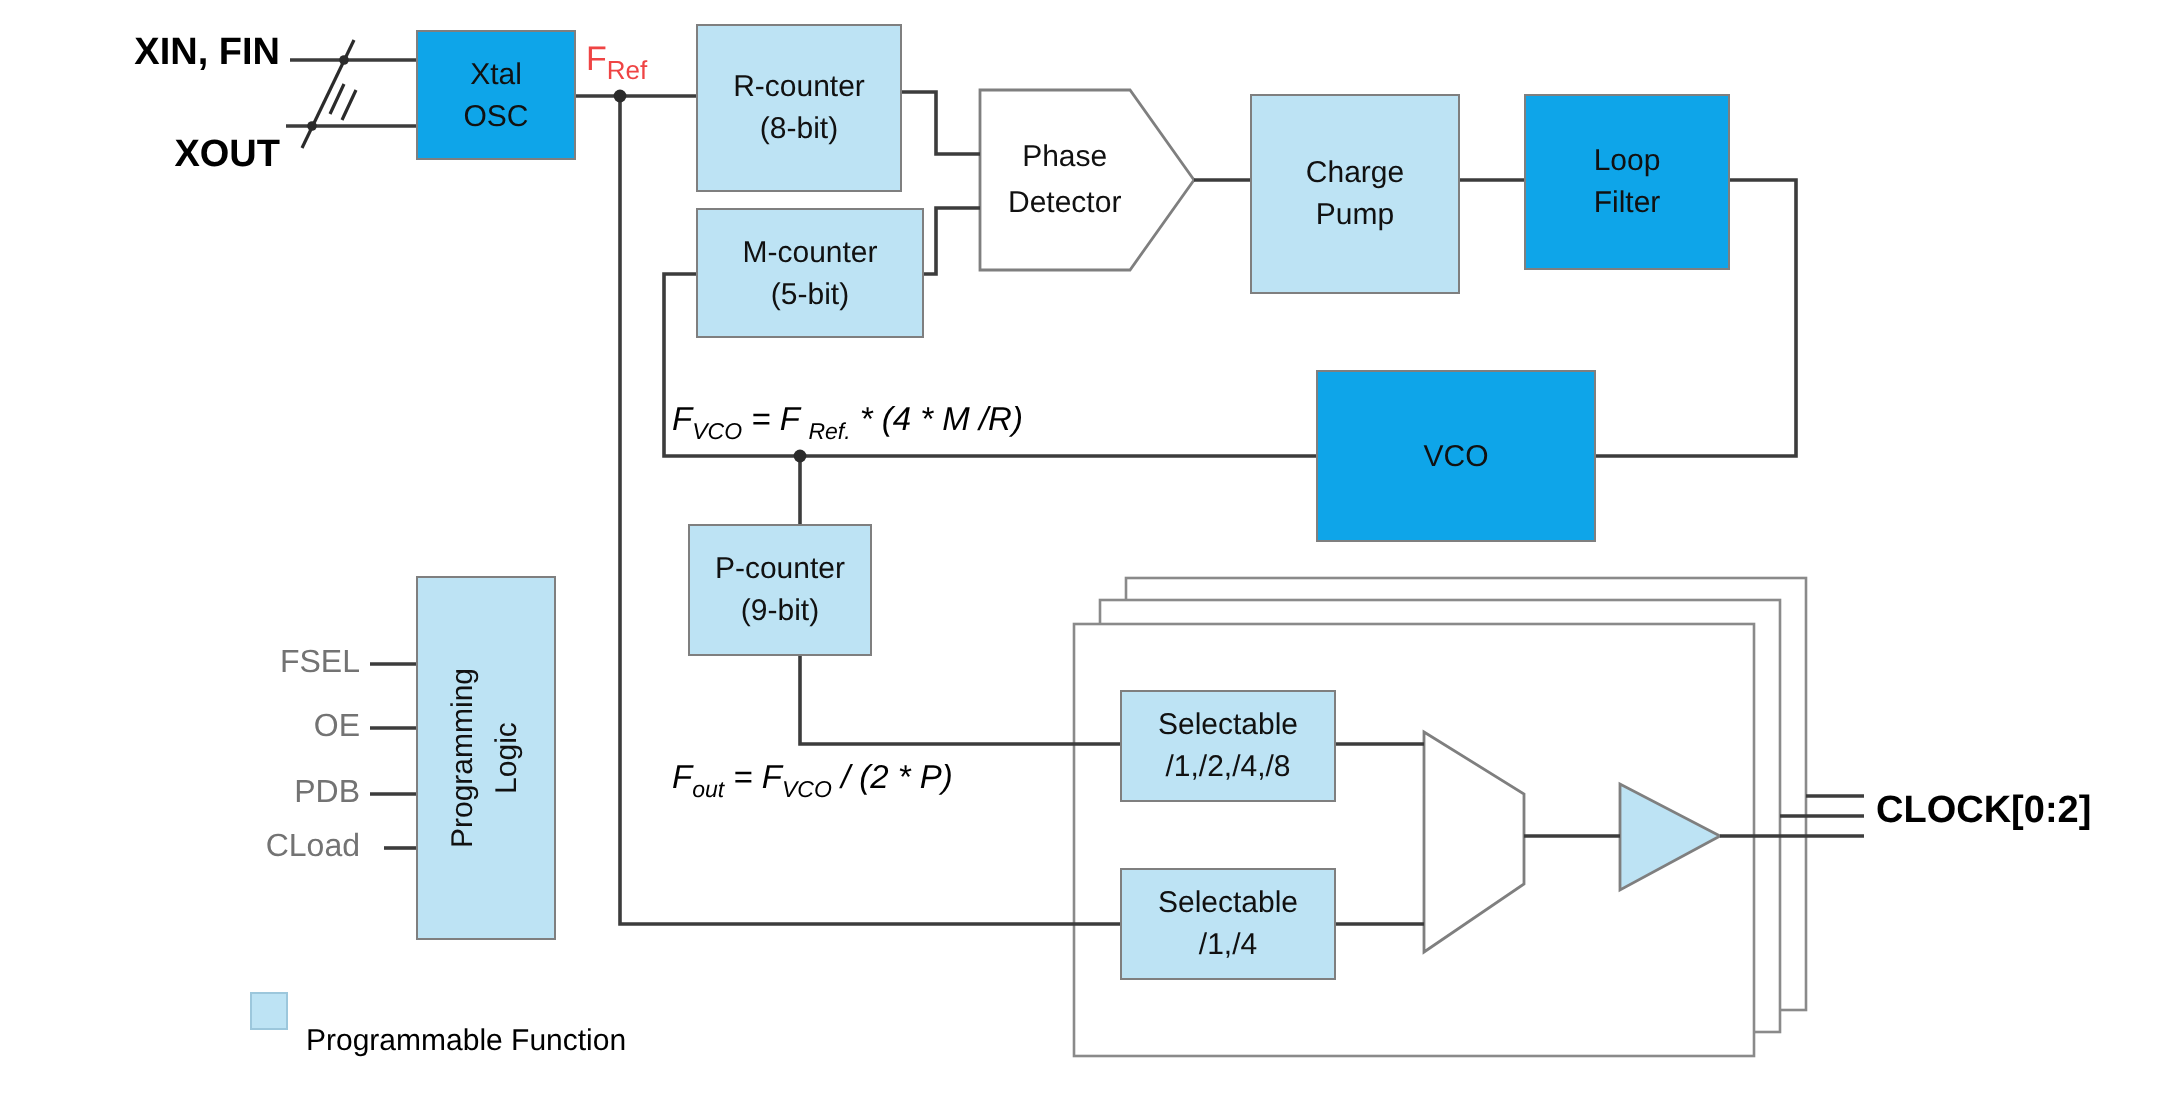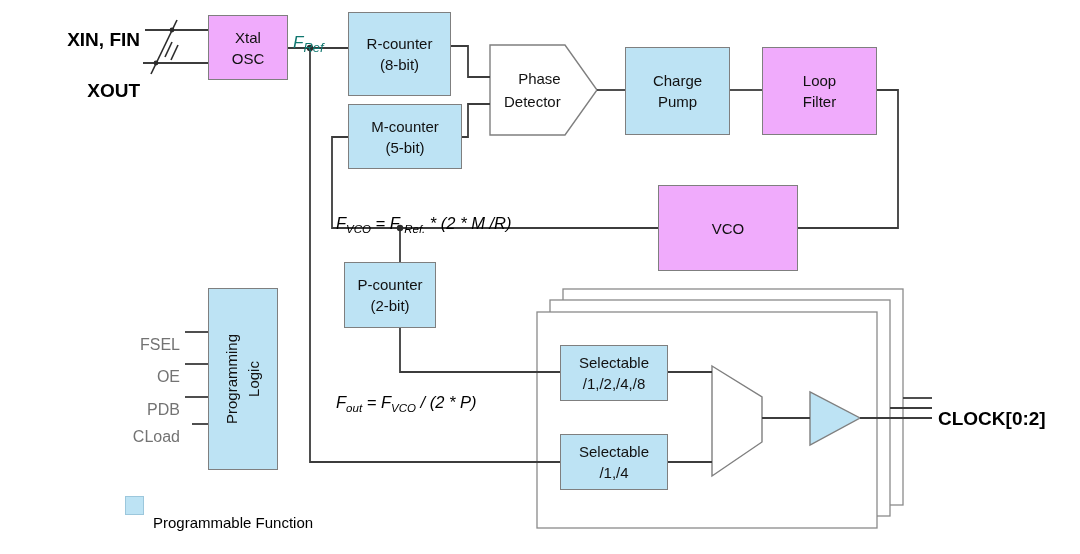"XIN, FIN" .lbl { margin-top: 13px -> none }
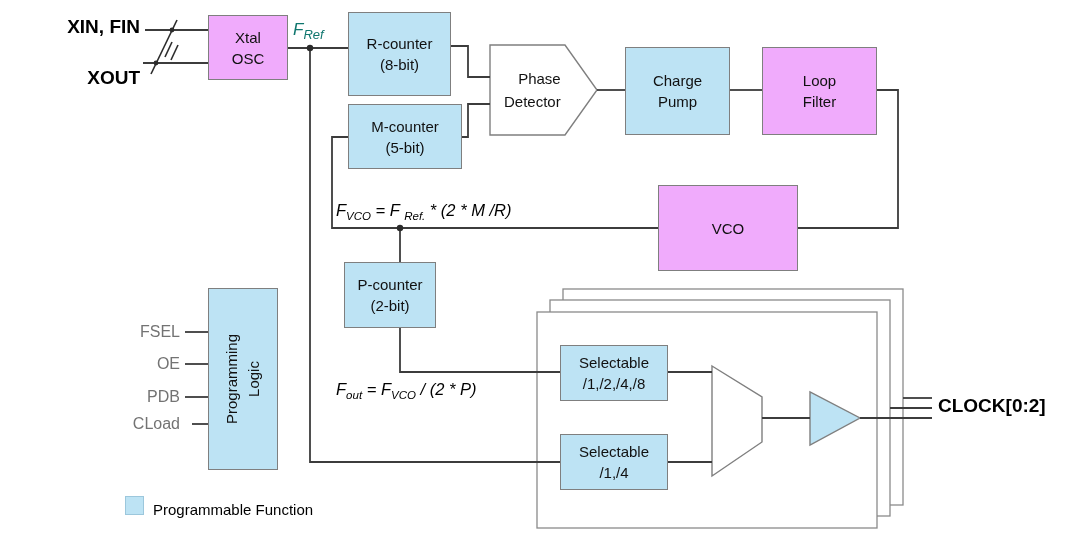"Xtal" .box { background: #f0abfc -> #0ea5e9 }
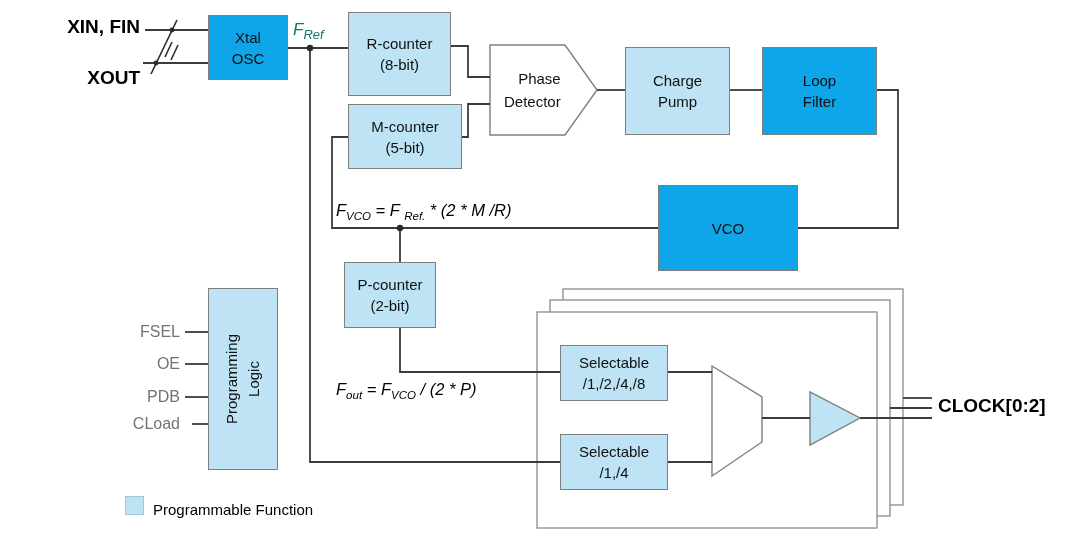"FRef" .fref { color: #0f766e -> #ef4444; font-style: italic -> none }
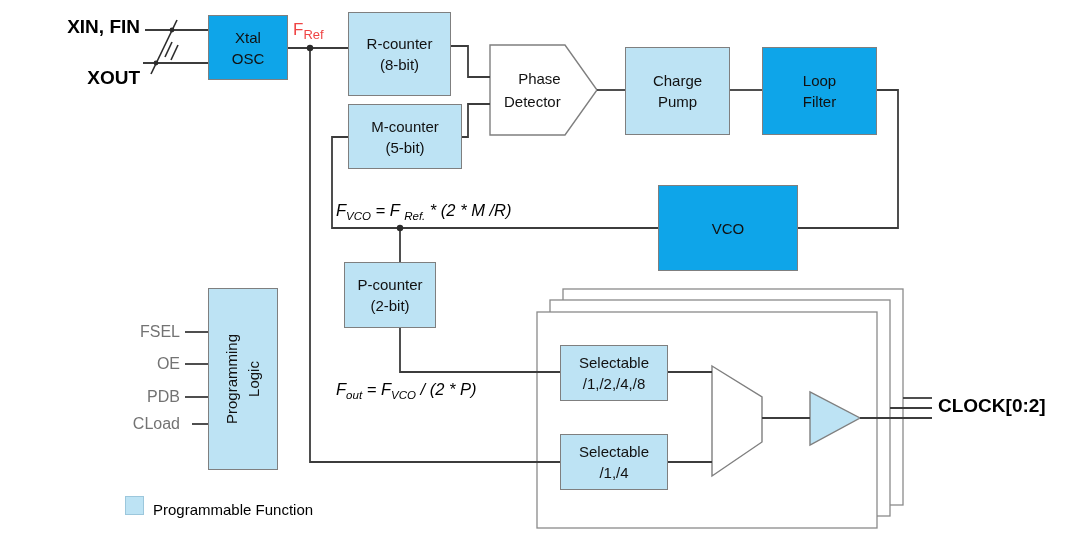"Phase" .pdtext { text-align: right -> center }
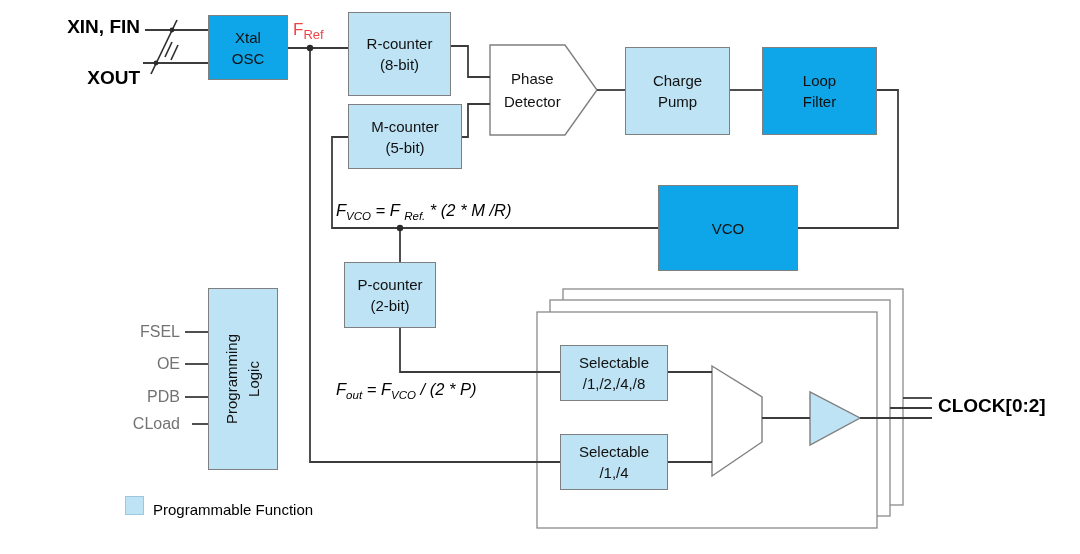"Charge" div.box { height: 88px -> 100px }
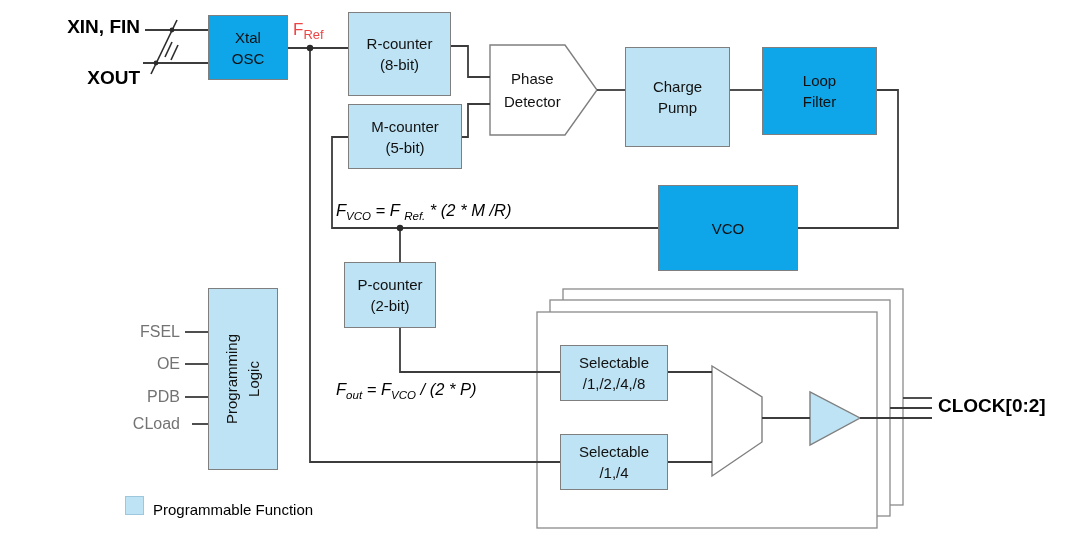"Loop" div.box { width: 115px -> 103px }
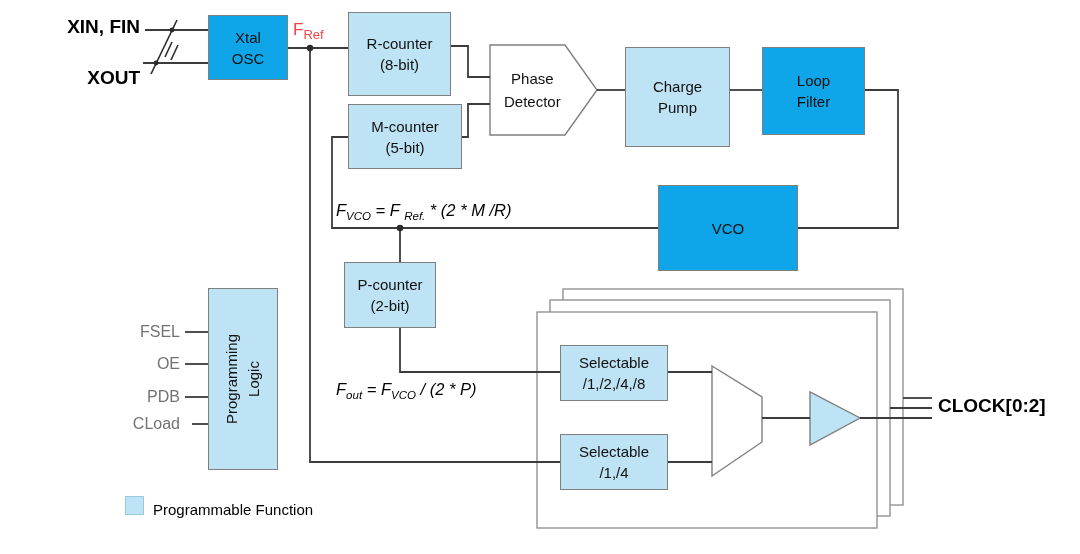"* (2 * M /R)" span { text: 2 -> 4 }
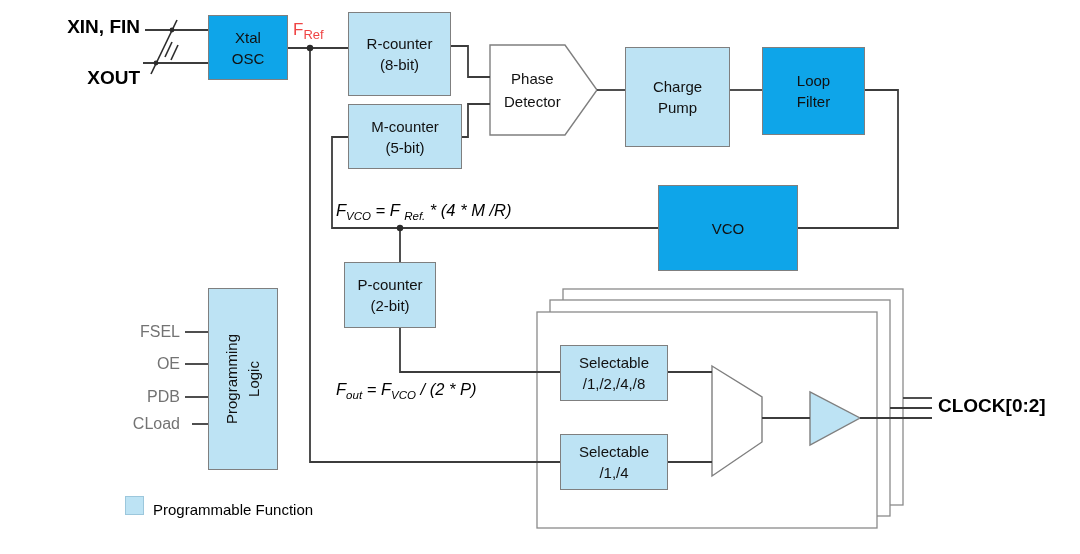"(2-bit)" div { text: 2-bit -> 9-bit }
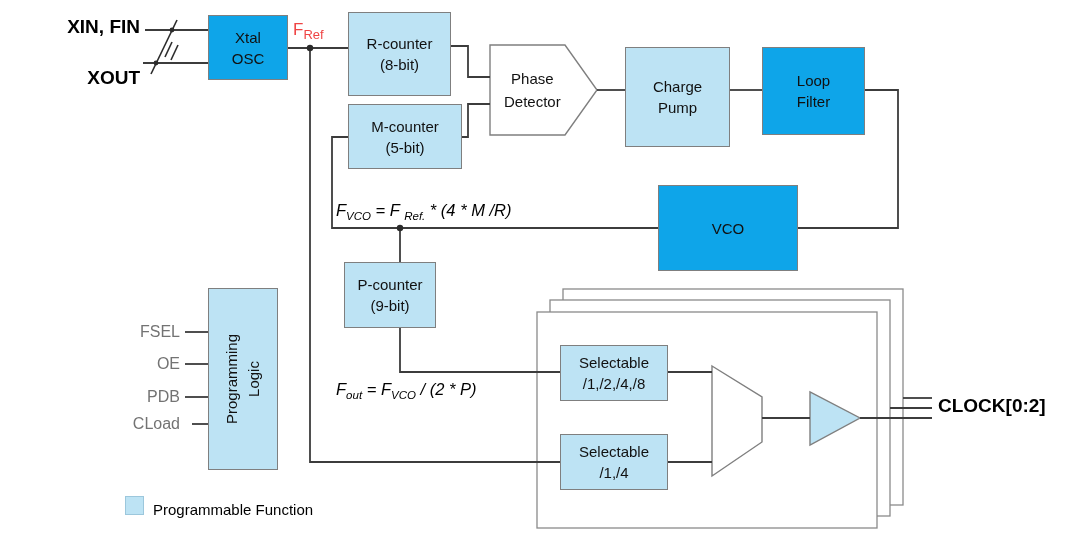"Programmable Function" div.lbl { top: 499px -> 510px }
